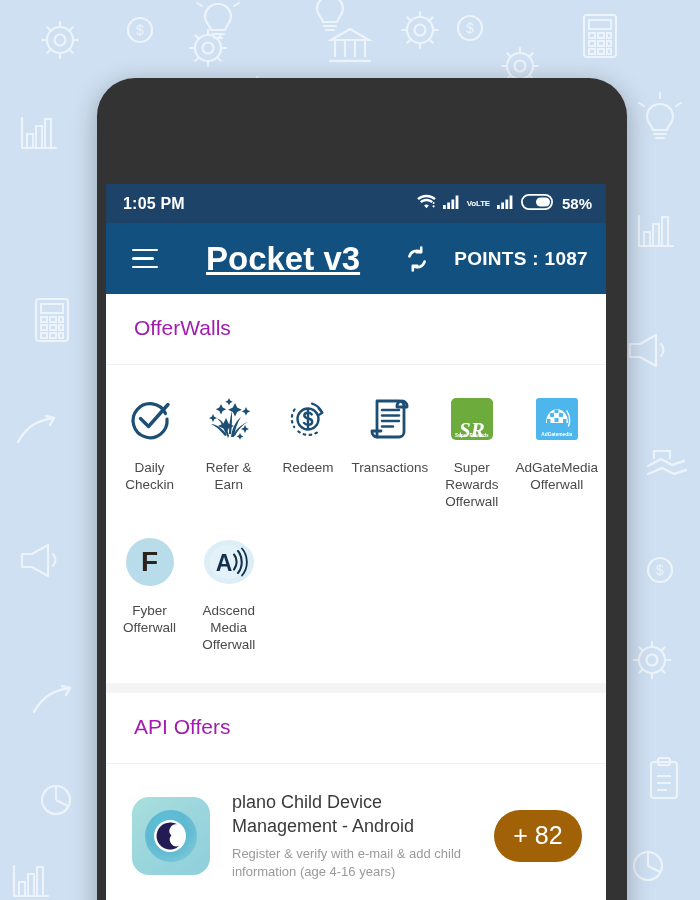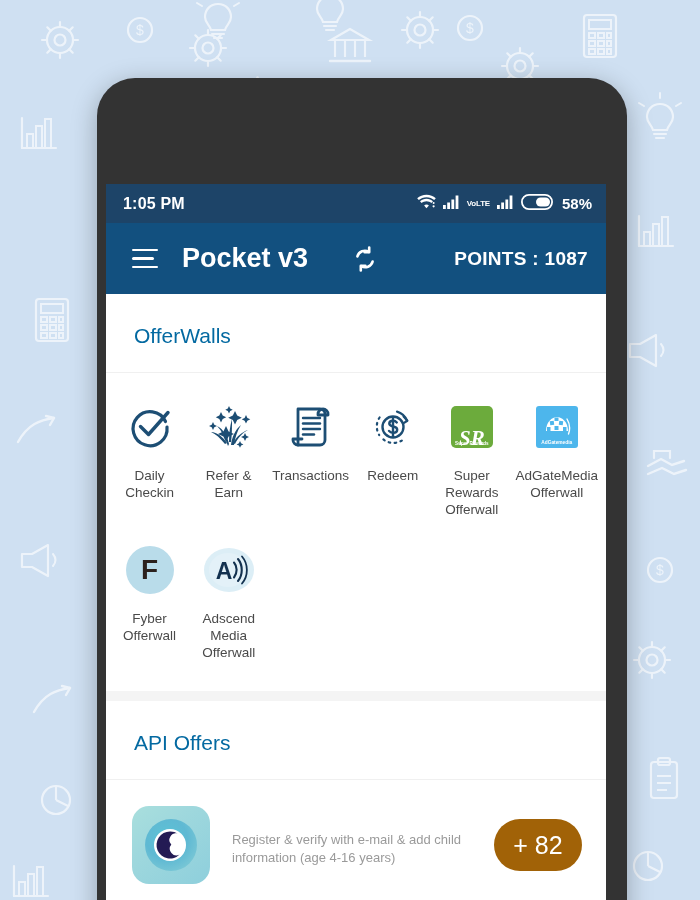"Pocket v3" #app-title { font-size: 27px -> 33px; margin-left: 20px -> 44px; text-decoration: none -> underline }
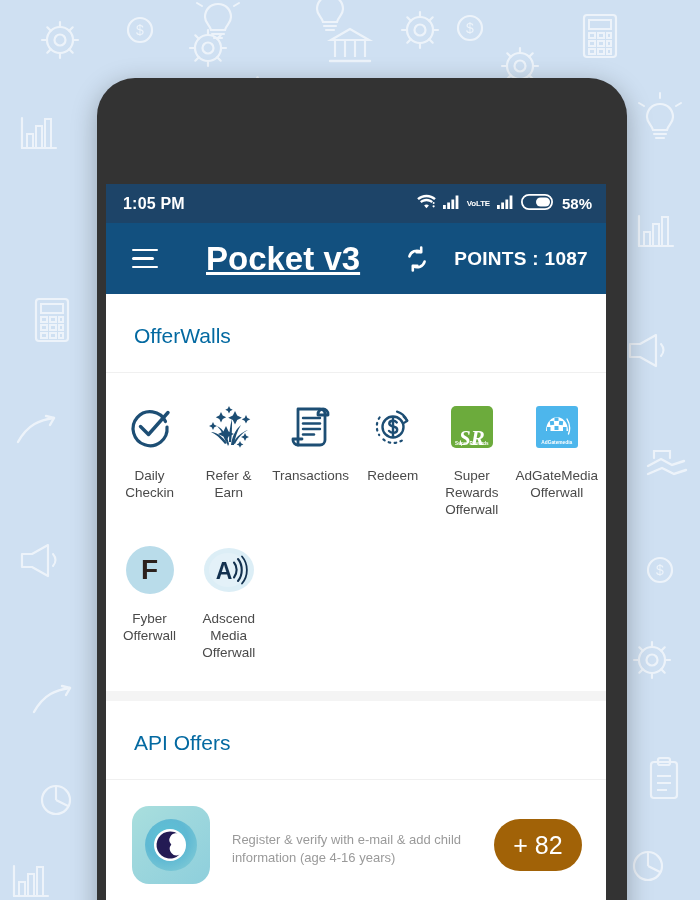"OfferWalls" .section-header { color: #0369a1 -> #a21caf; padding: 30px 28px 24px -> 22px 28px 24px }
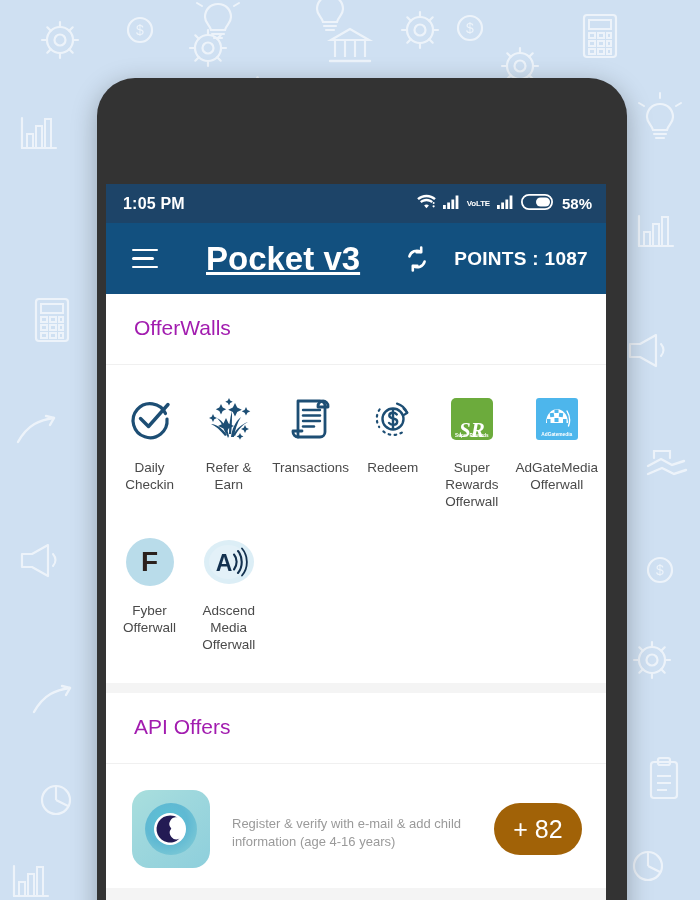"Transactions" div.grid-tile { order: before "Redeem" -> after "Redeem" }
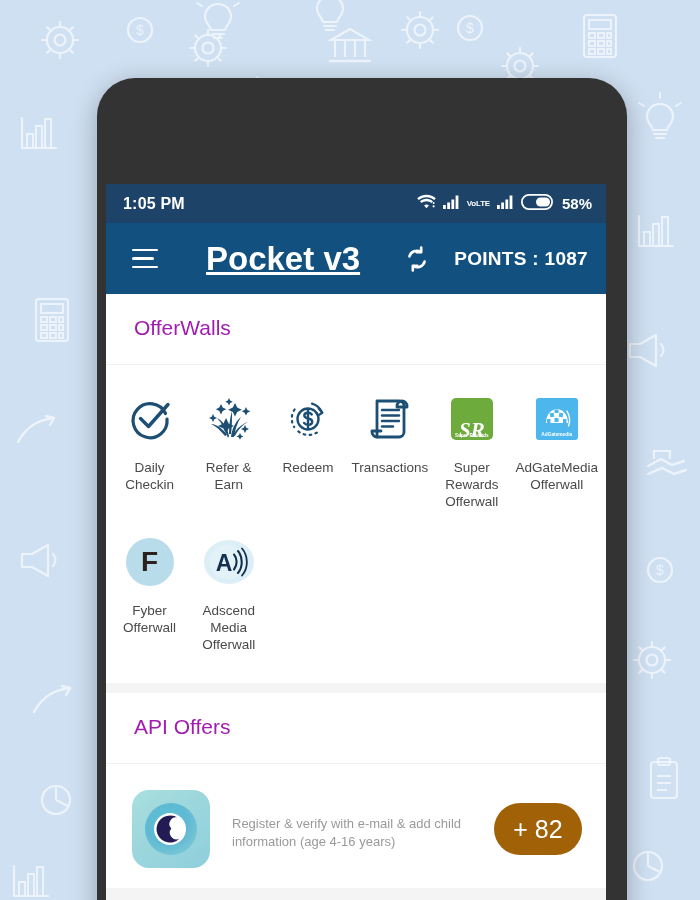"plano Child Device Management -" div.offer-title { html: none -> <div>plano Child Device Management - Android</div> }
